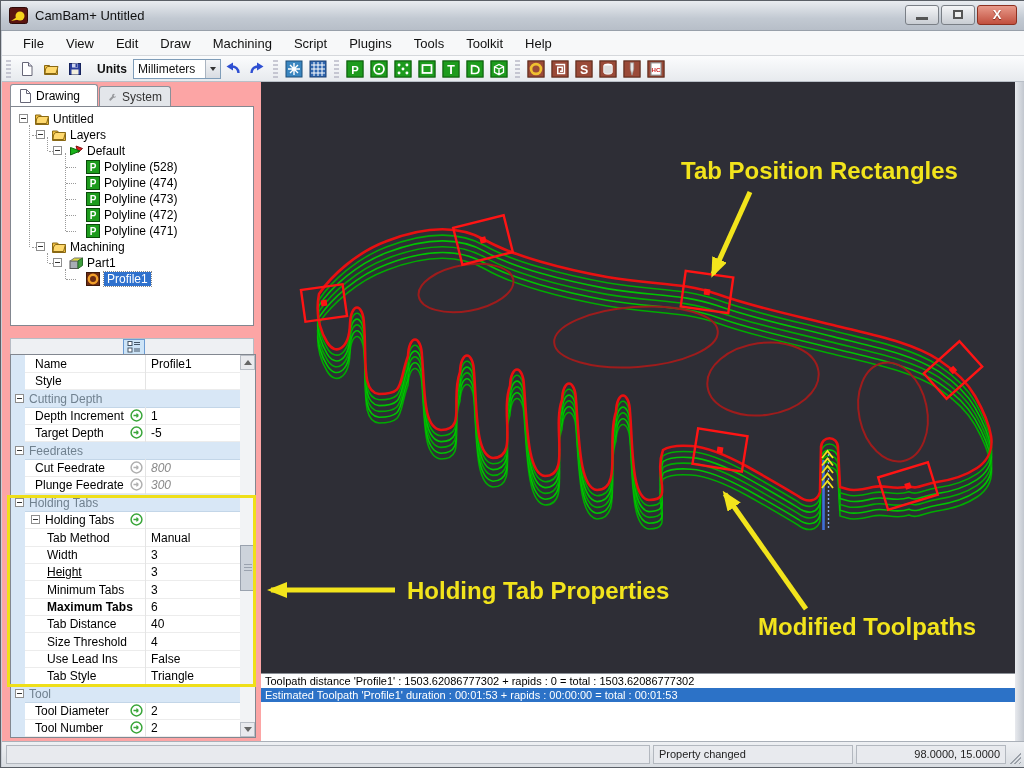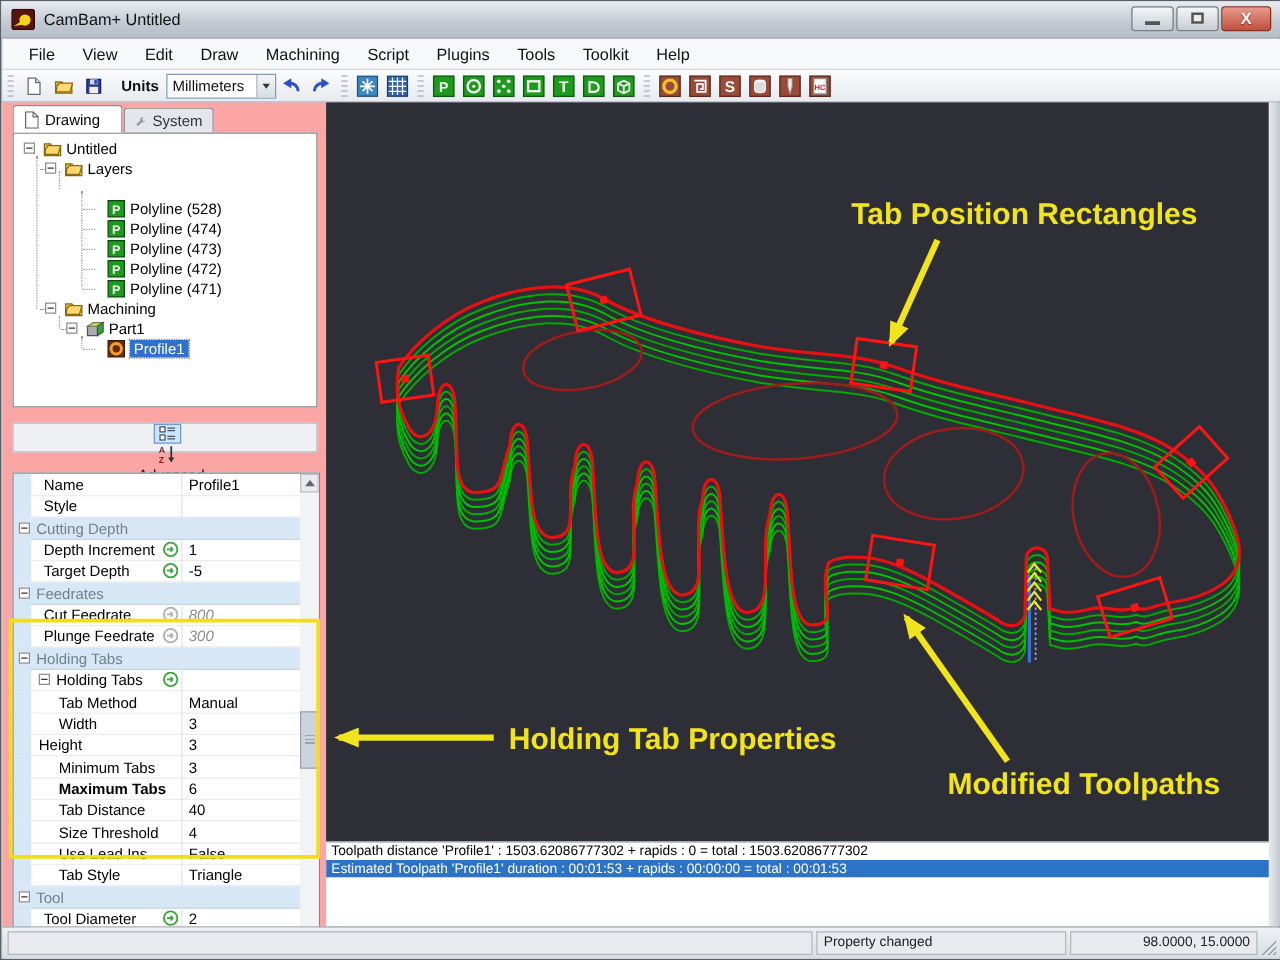"Default" div.trow { html: none -> <div> <div></div> <div></div> <span><svg> <polygon></polygon> <polygon></polygon> </svg></span> <span>Default</span> </div> }
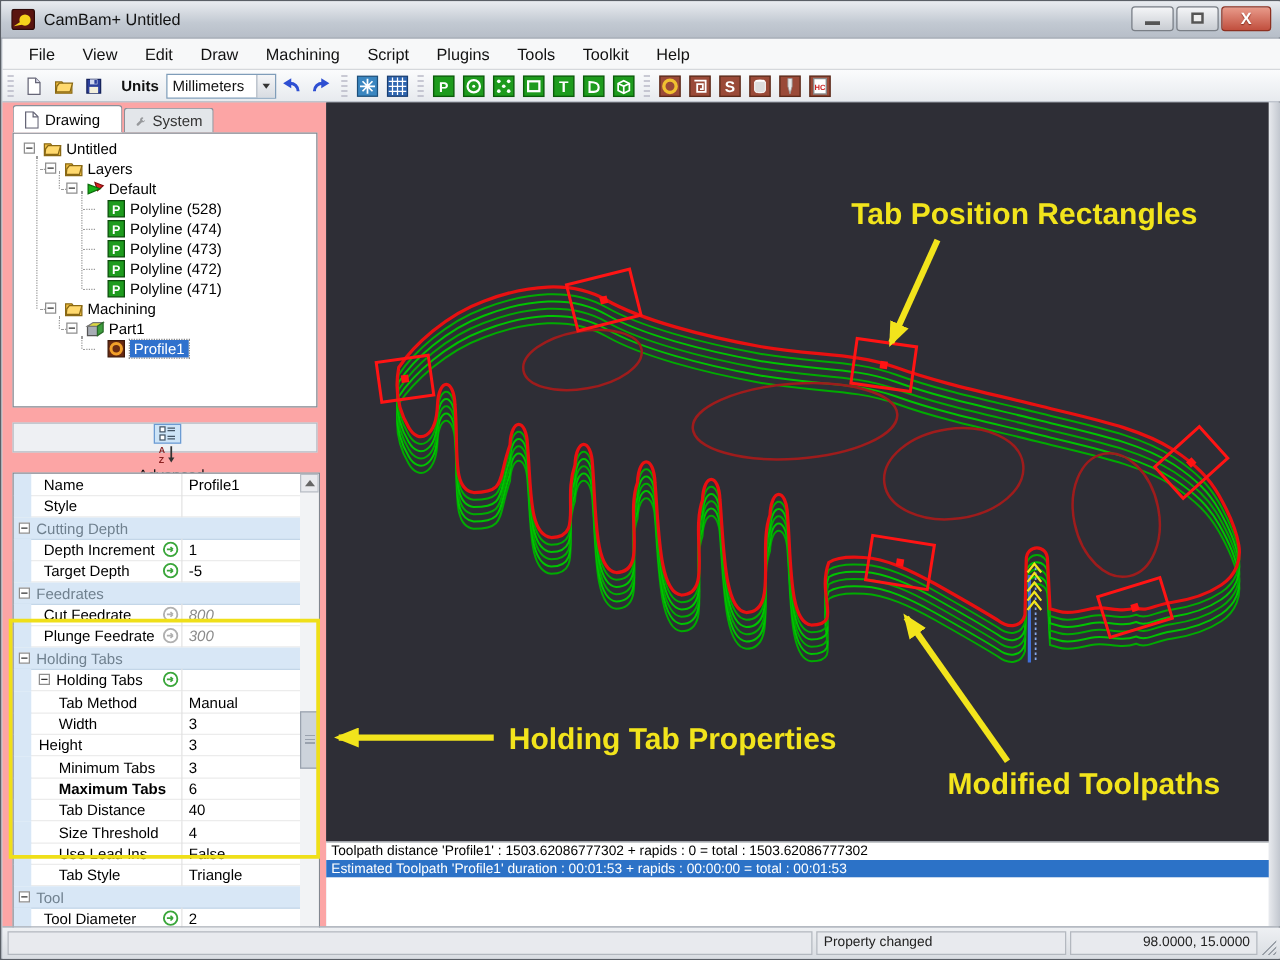"Name" #propgrid { margin-top: 24px -> none }
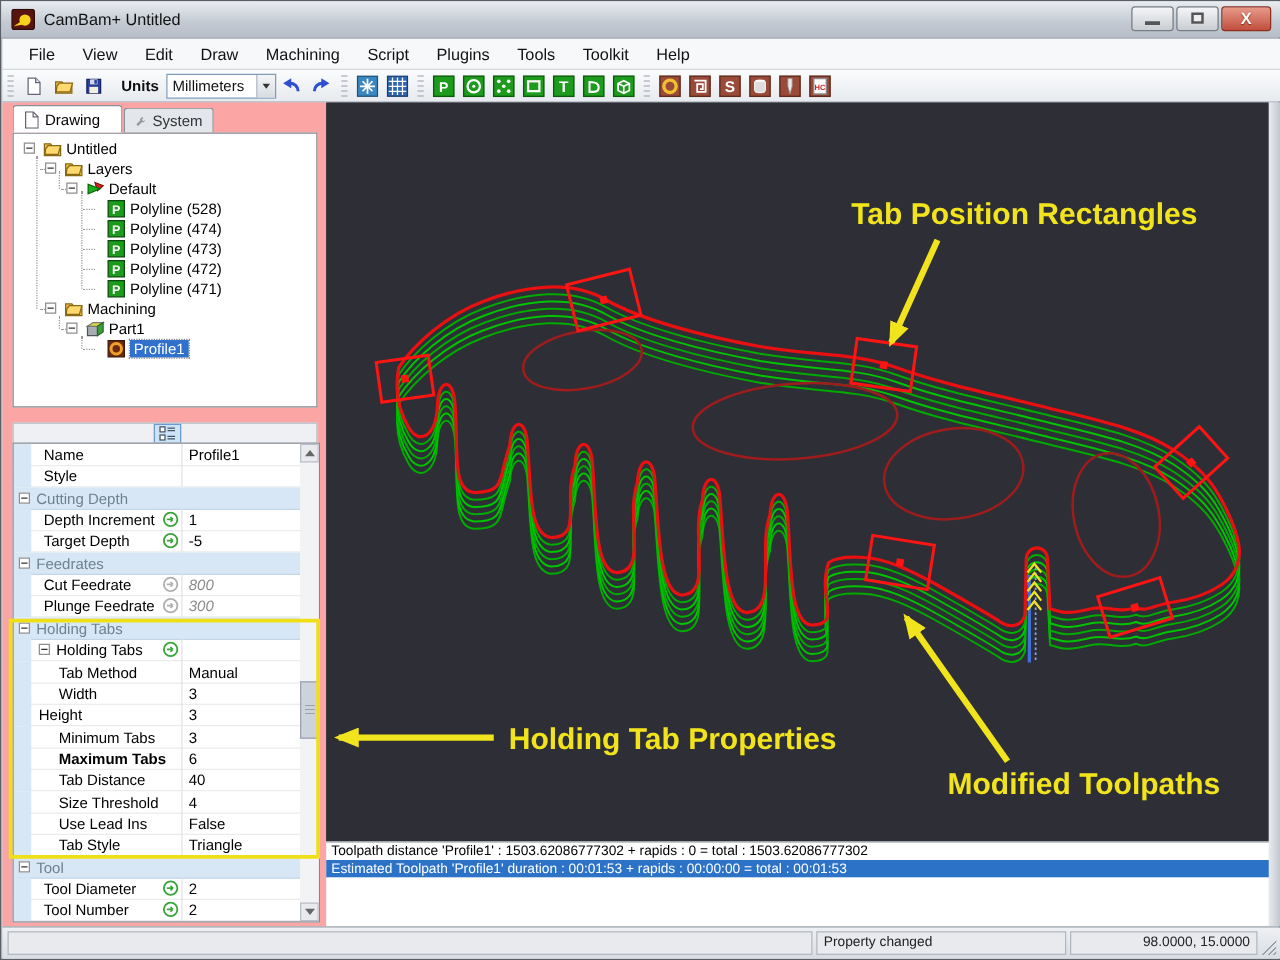"Height" span.plabel { left: 20px -> 36px; text-decoration: none -> underline }
